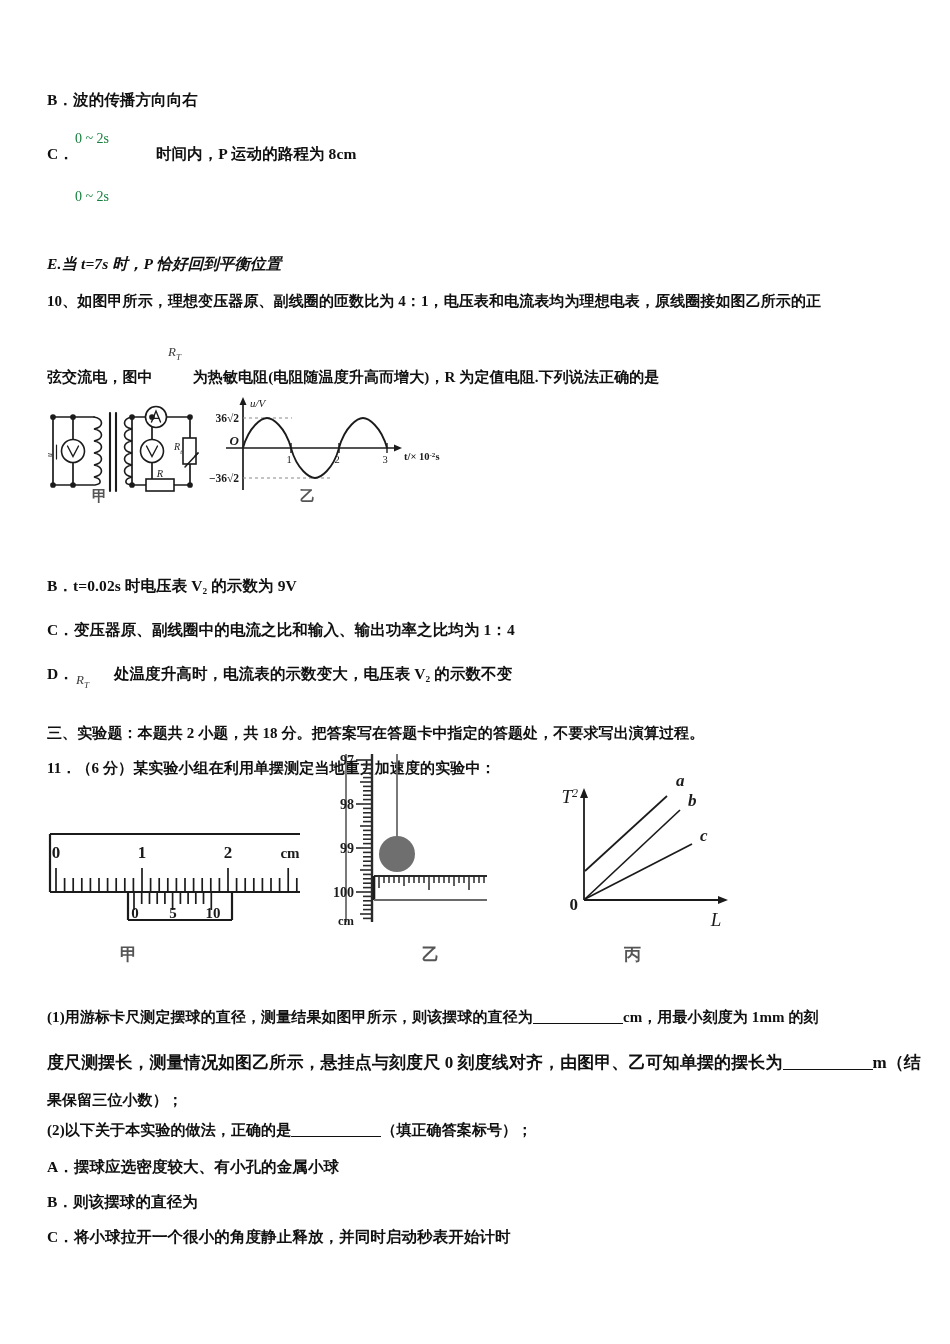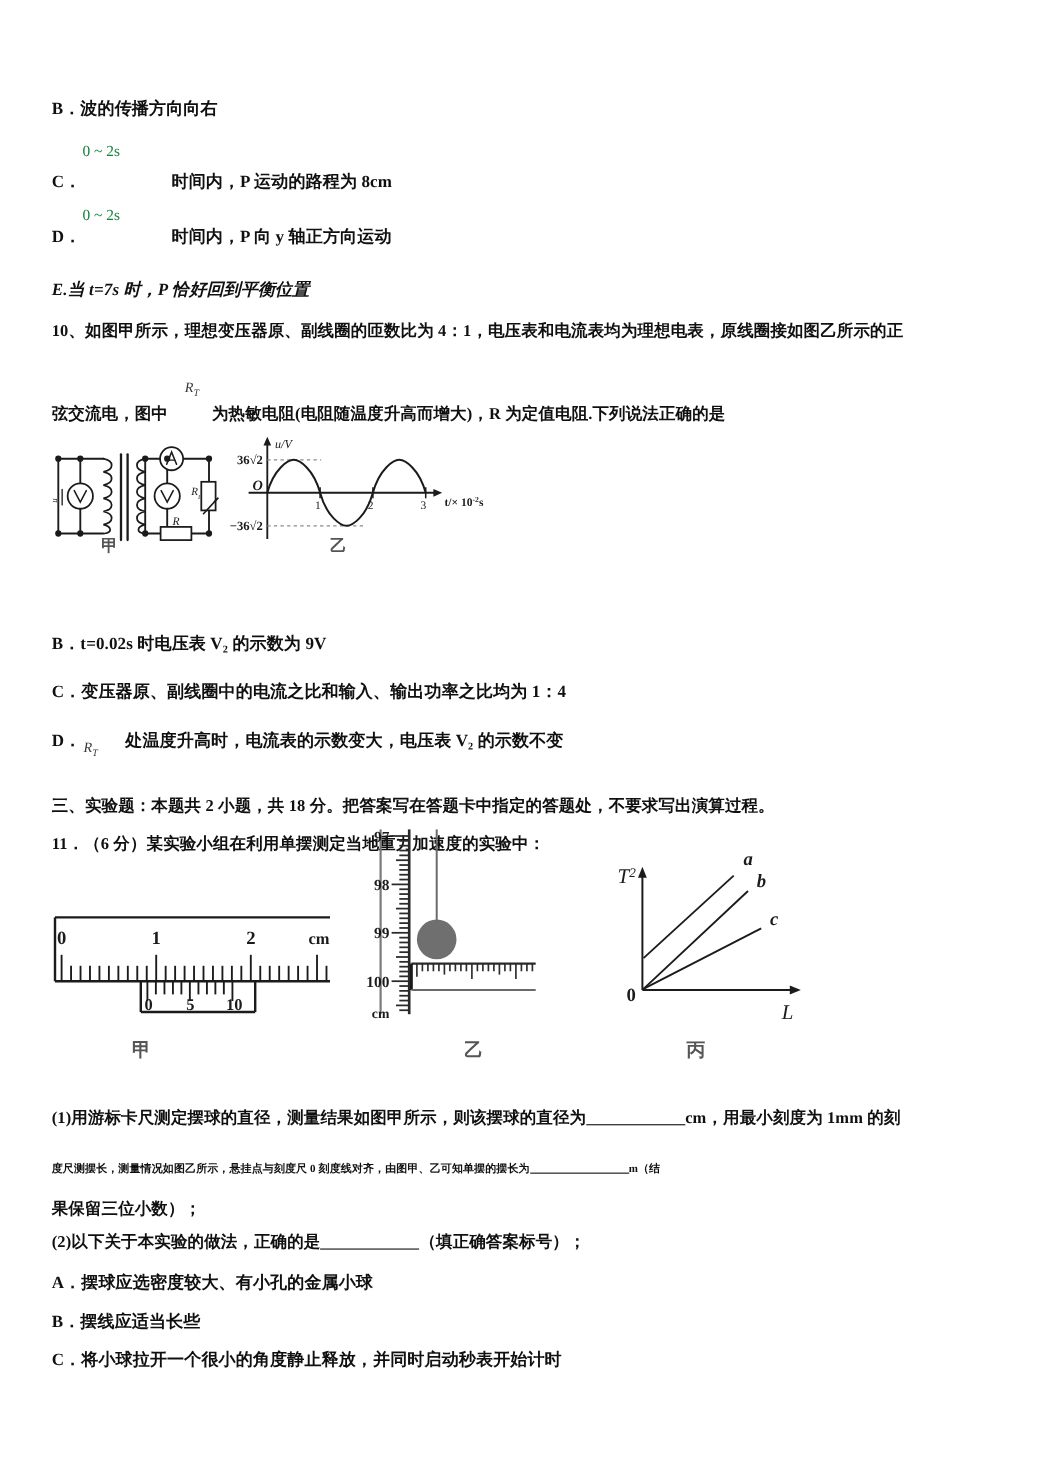"C． 时间内，P 运动的路程为 8cm" div.ln { top: 156px -> 144px }
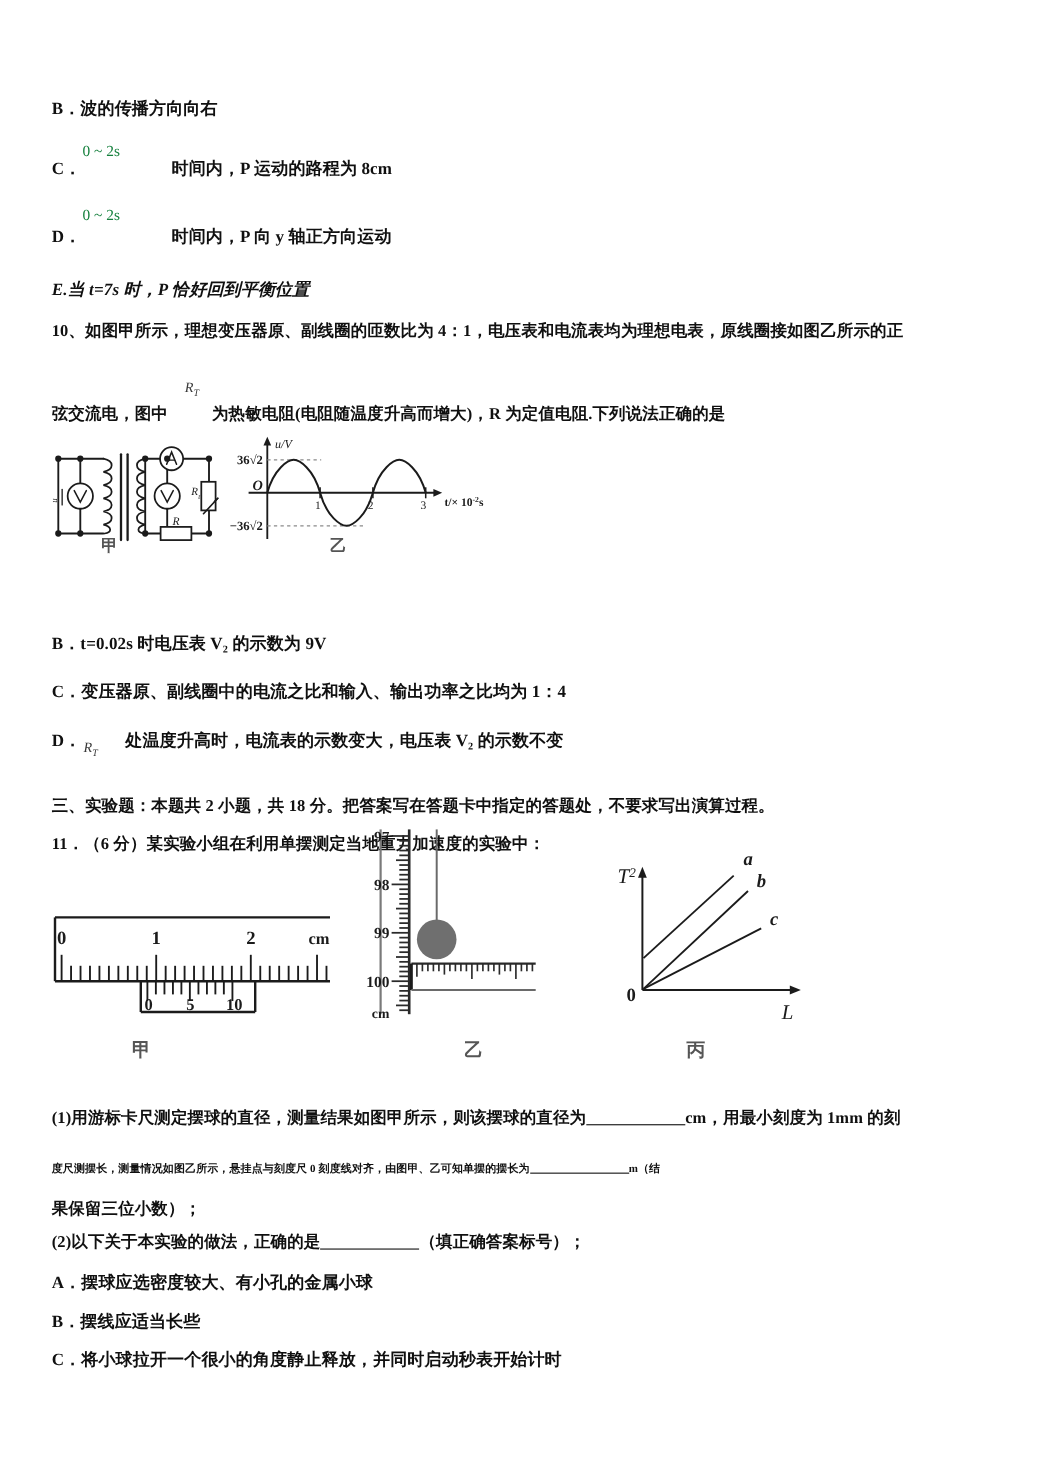"D． 时间内，P 向 y 轴正方向运动" div.ln { html: <div> <span>D．</span> <span></span><span>时间内，P 向 y 轴正方向运动</span> </div> -> none }
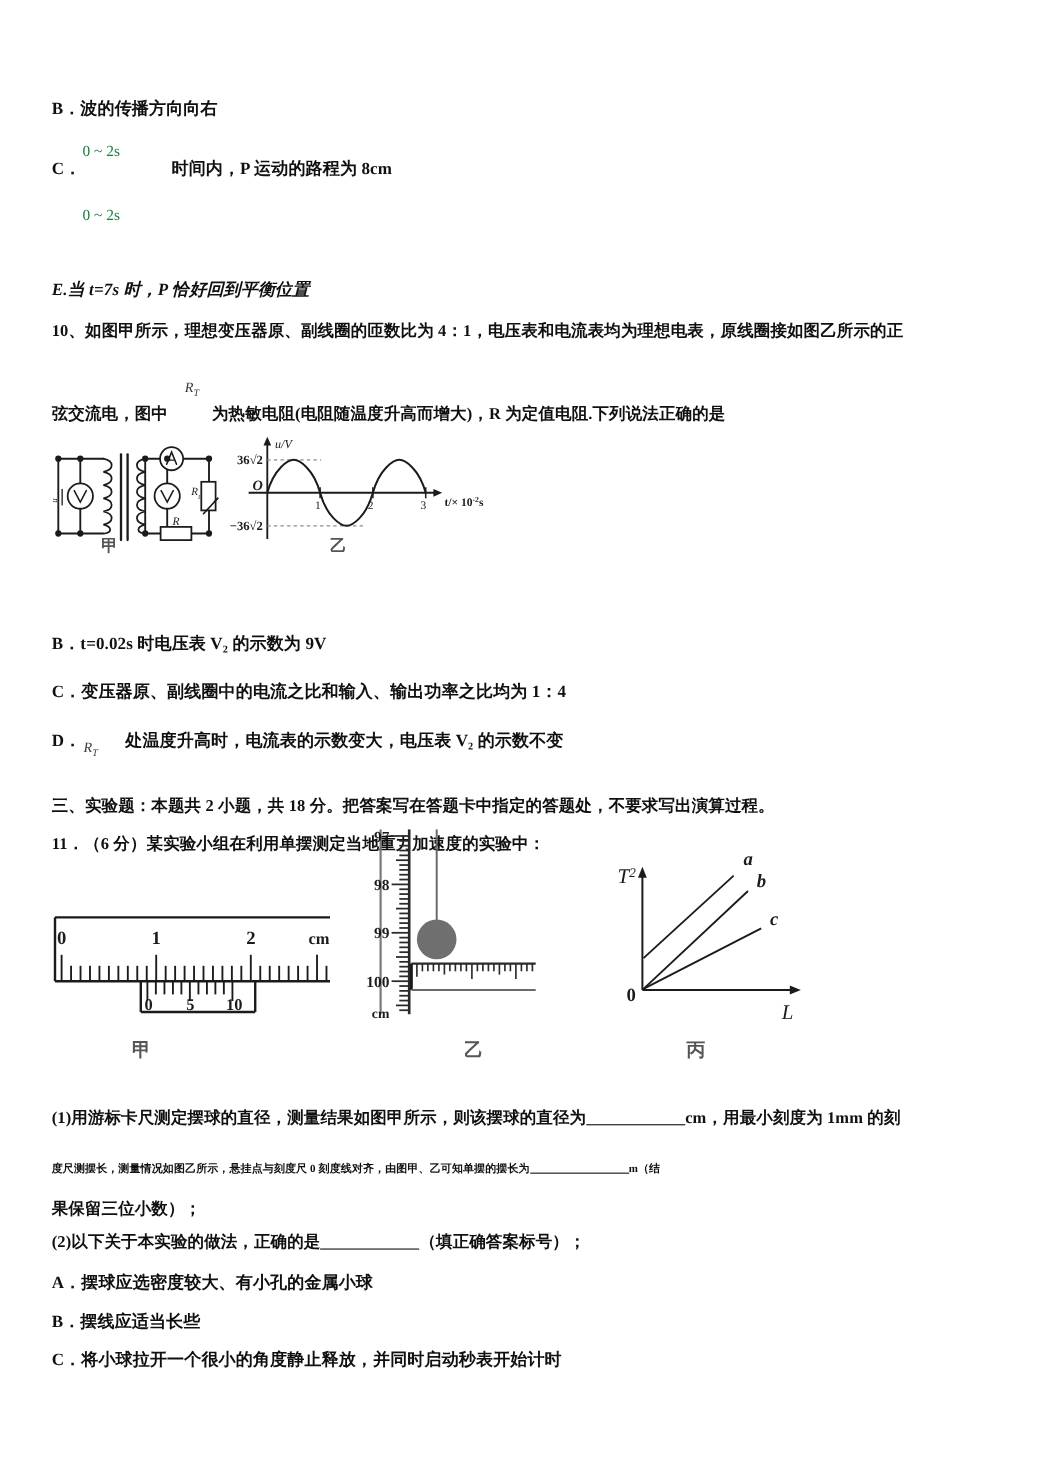"度尺测摆长，测量情况如图乙所示，悬挂点与刻度尺 0" div.ln { font-size: 10px -> 17px }
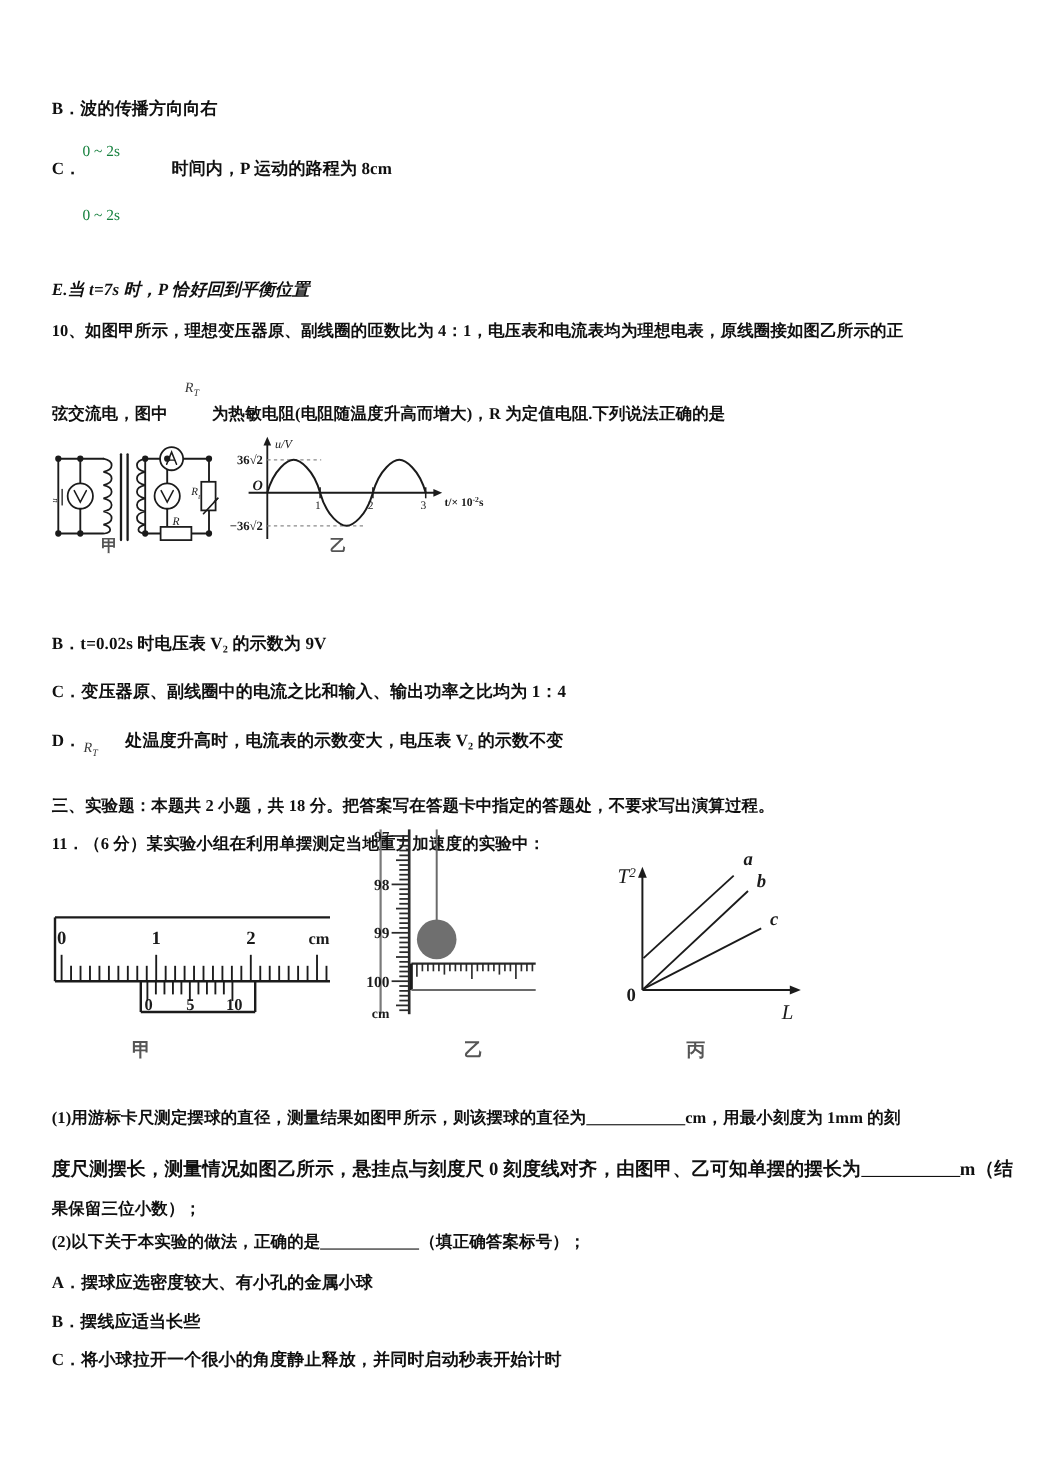"摆线应适当长些" span { text: 摆线应适当长些 -> 则该摆球的直径为 }
